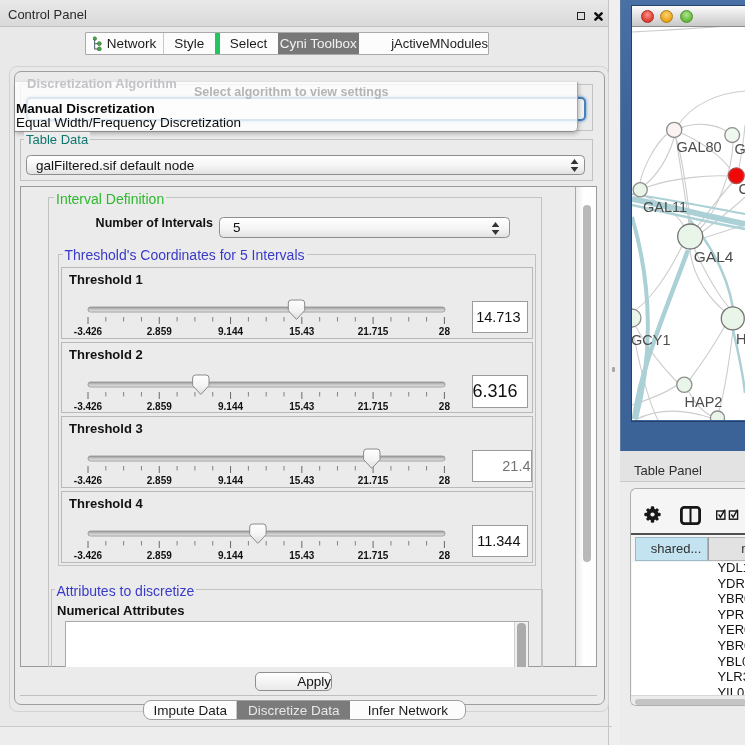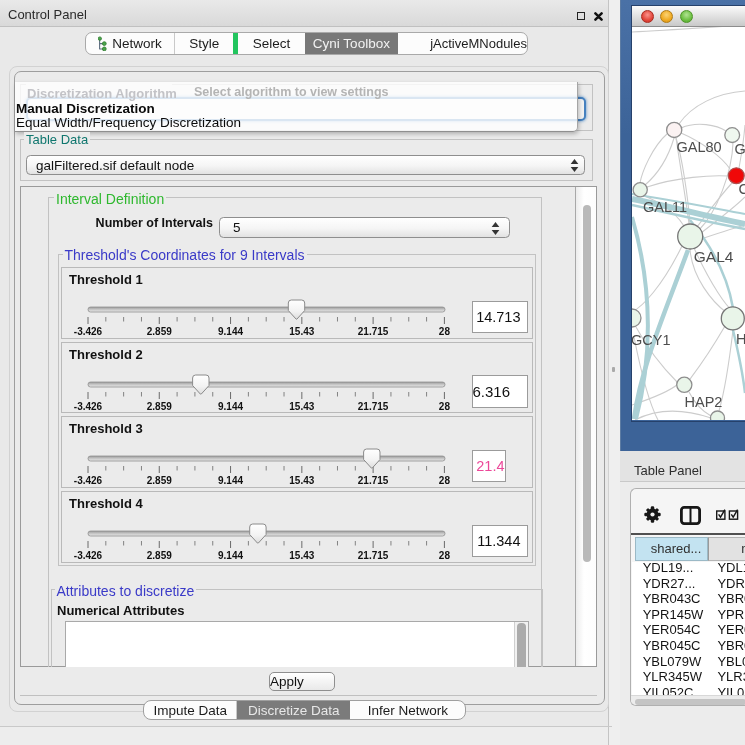"Network" div.abs { border-radius: 7px -> 1px; width: 443px -> 404px }
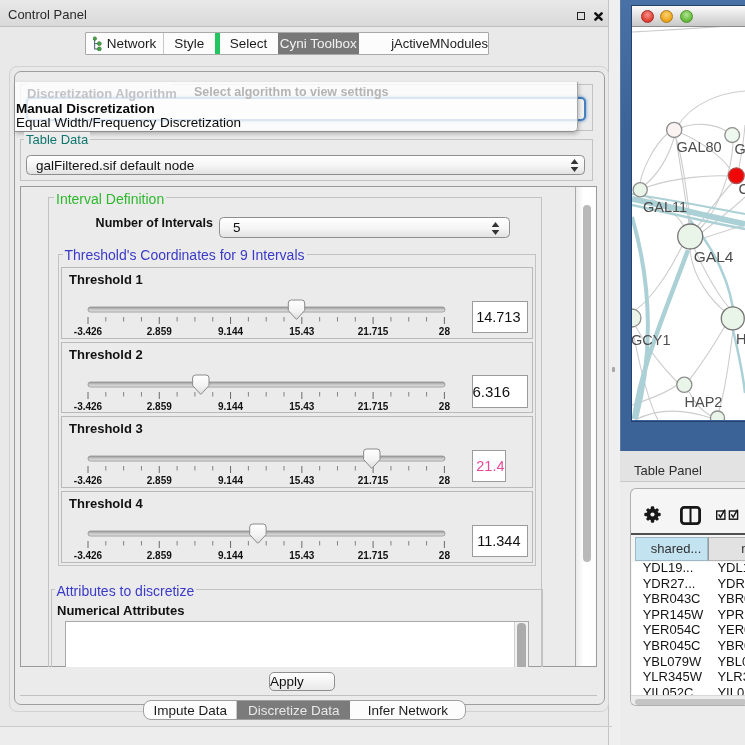"Discretization Algorithm" div.abs { margin-top: 10px -> none }
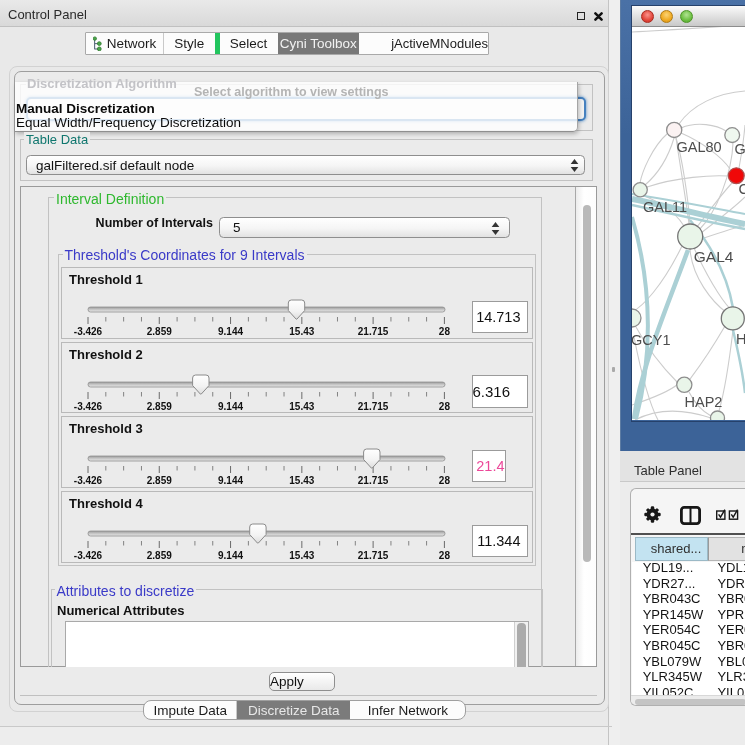"Threshold's Coordinates for 9 Intervals" div.abs { text: 9 -> 5 }
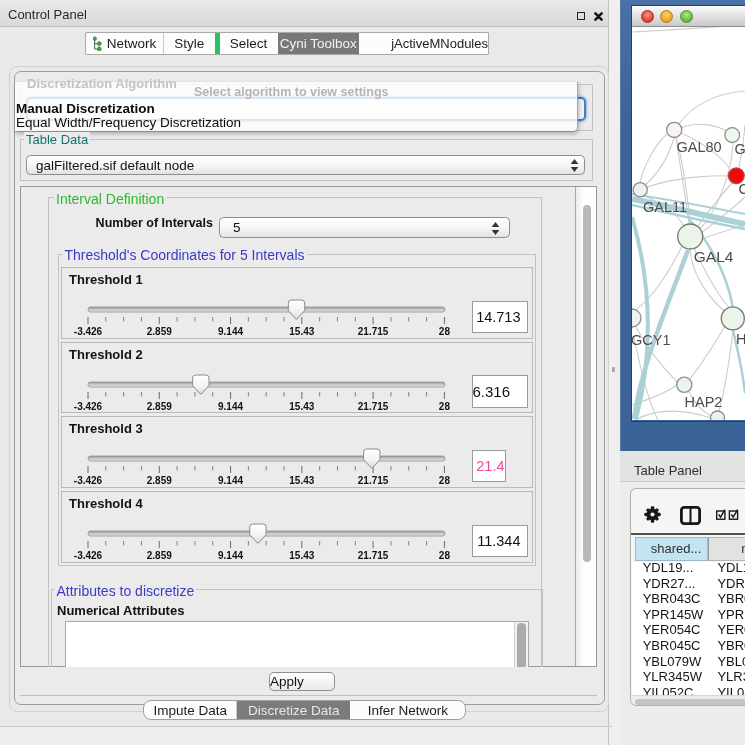"6.316" div { font-size: 15px -> 18px }
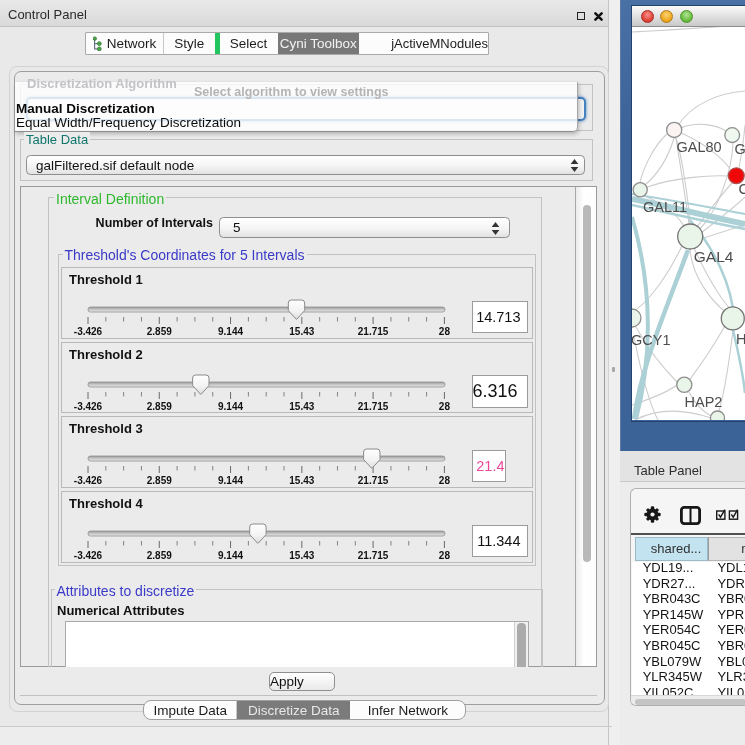"21.4" div { color: #ec4899 -> #737373; width: 34px -> 60px }
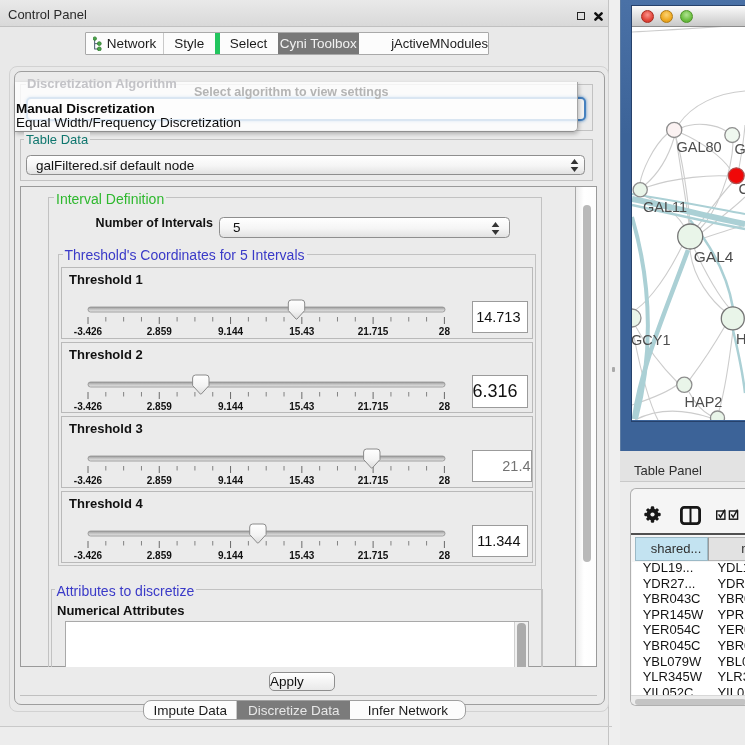"YDL19..." div { html: <div>YDL19...<br>YDR27...<br>YBR043C<br>YPR145W<br>YER054C<br>YBR045C<br>YBL079W<br>YLR345W<br>YIL052C</div> -> none }
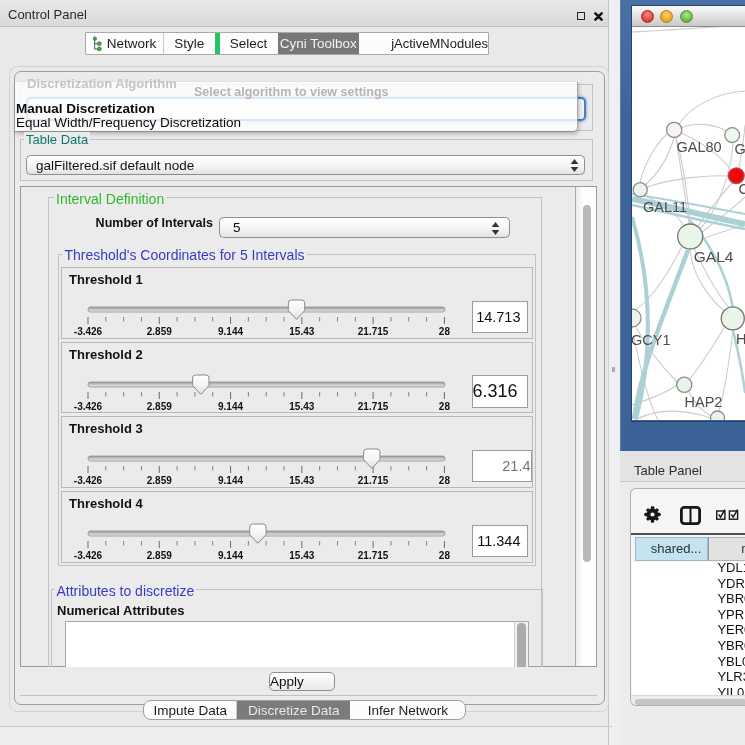"Apply" div.abs { left: 269px -> 255px; text-align: left -> right; width: 66px -> 77px }
